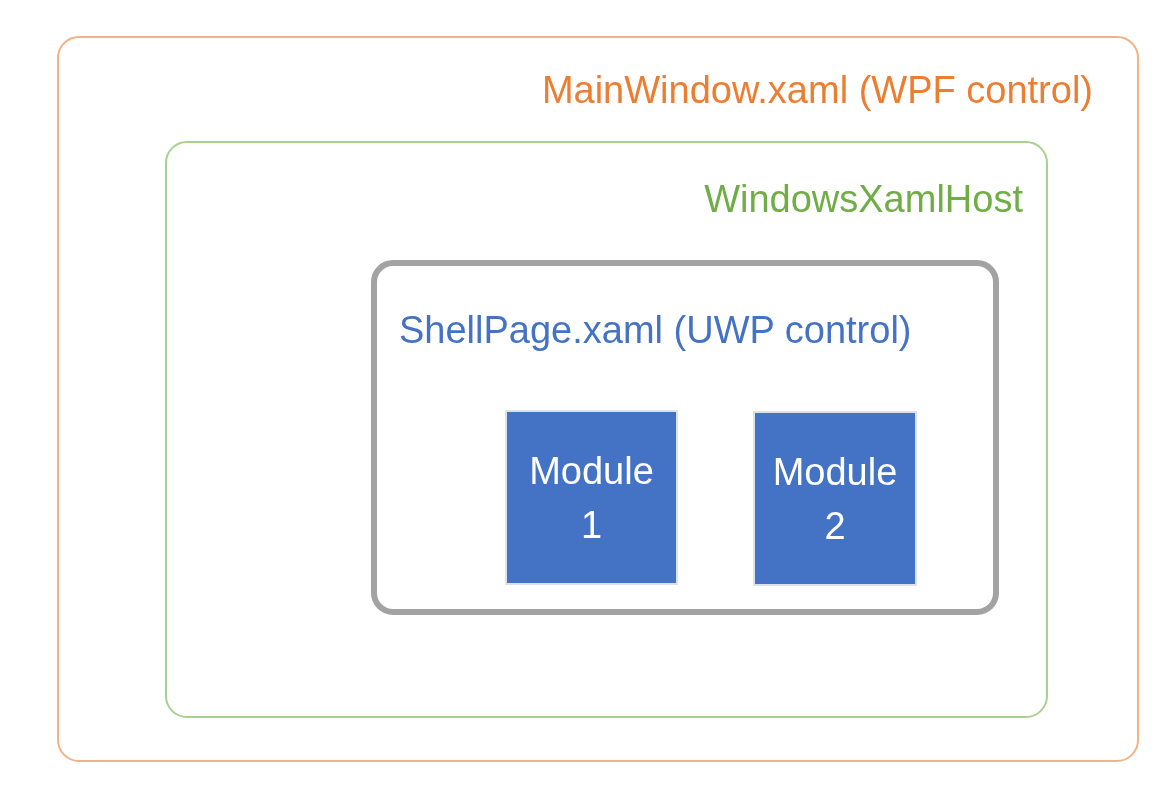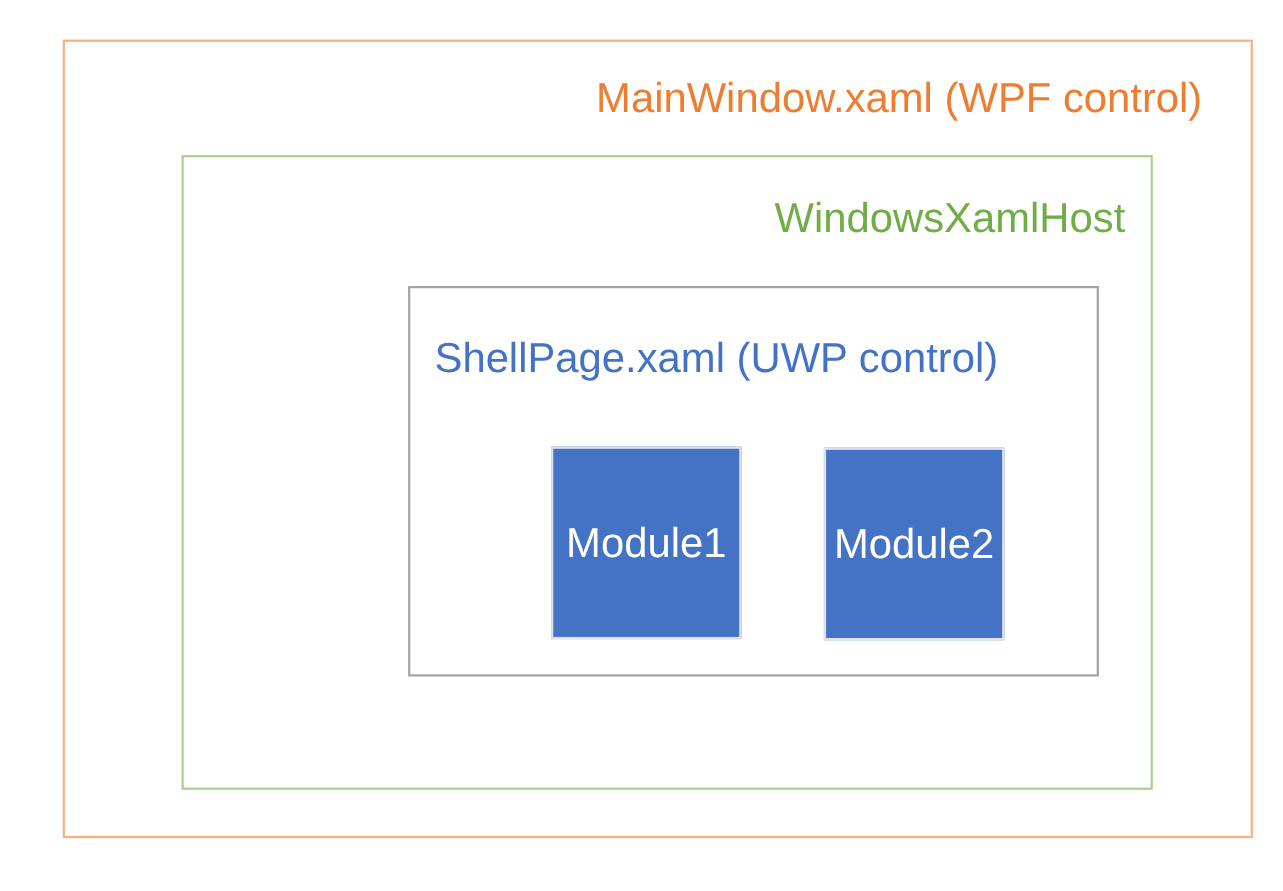"MainWindow.xaml (WPF control)" .box { border-radius: none -> 22px }
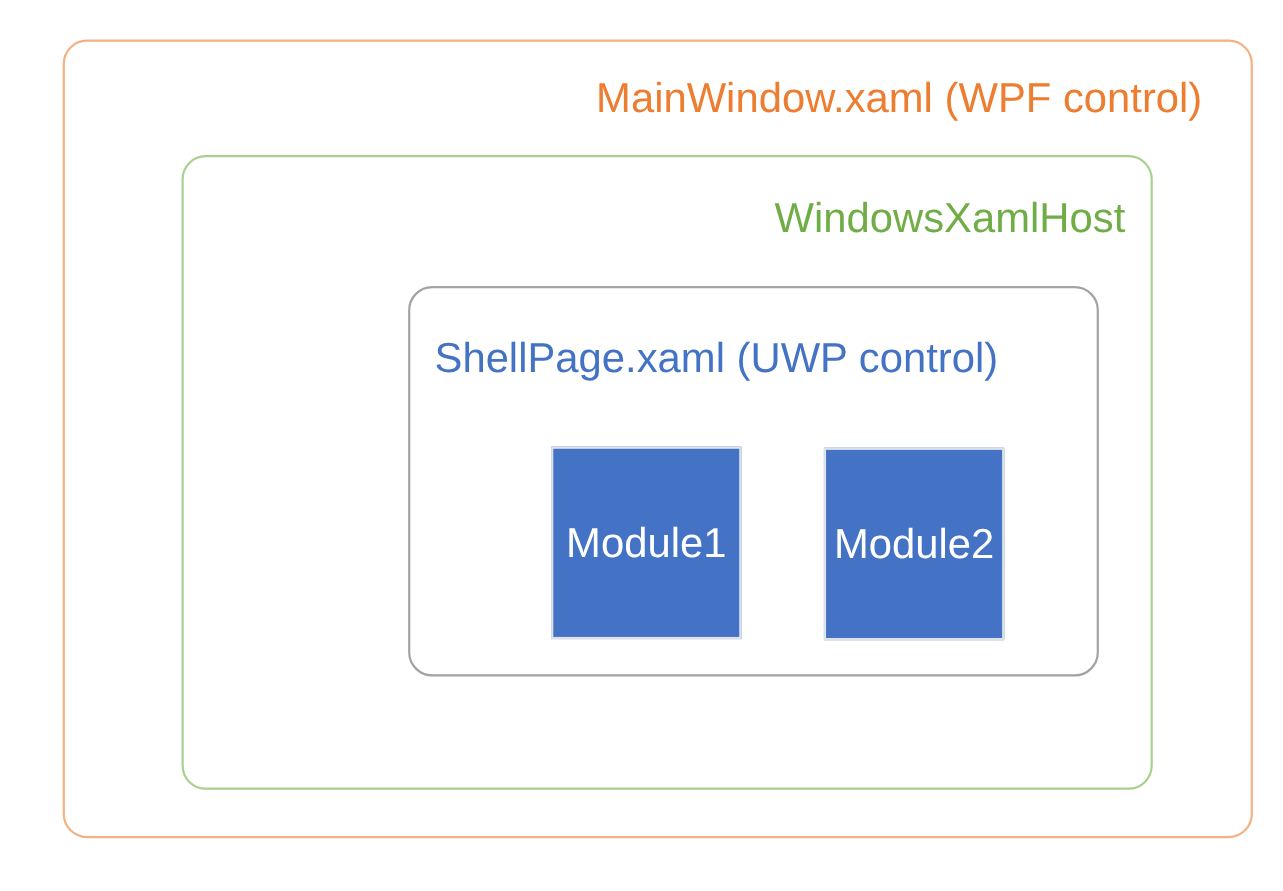"ShellPage.xaml (UWP control)" .box.shell { border: 2px solid #a3a3a3 -> 6px solid #a3a3a3 }
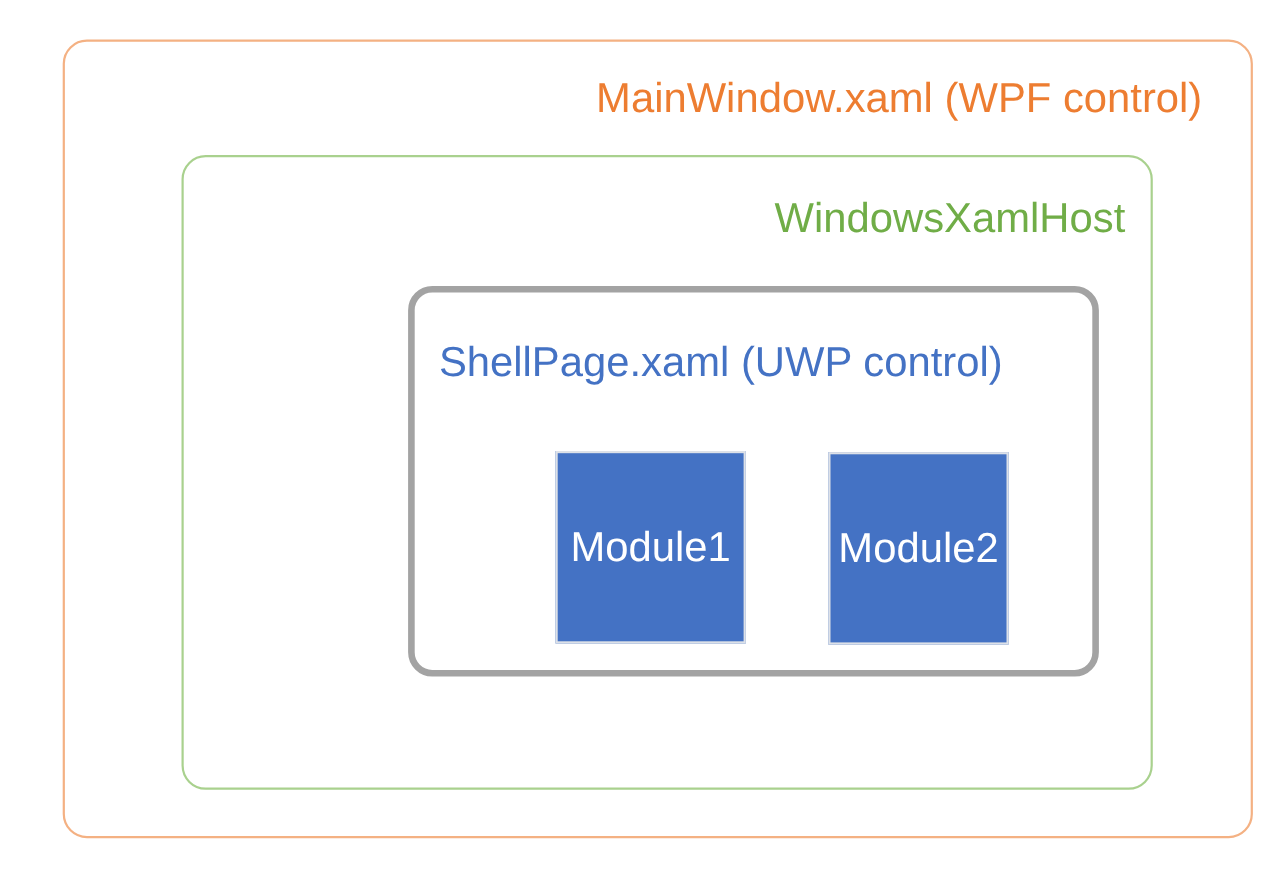"Module" .module { flex-direction: row -> column }
